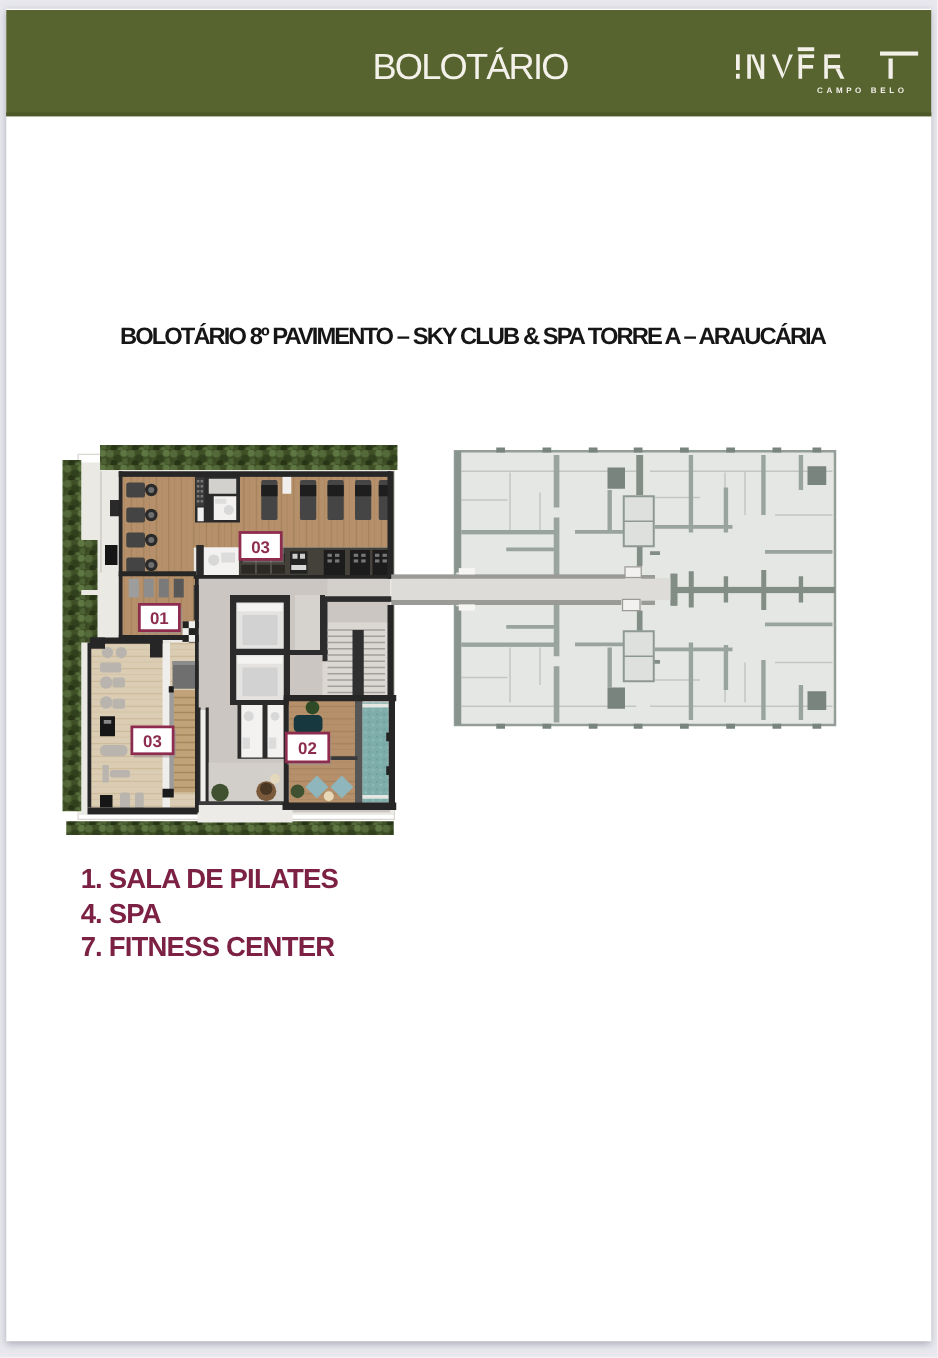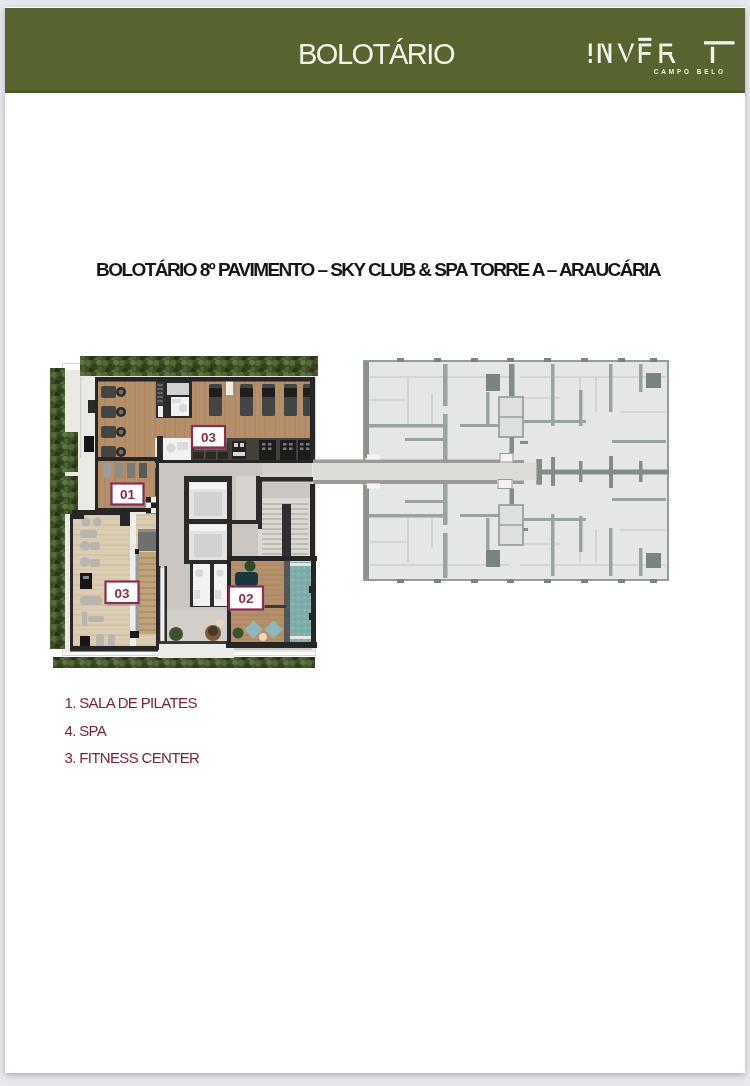"1. SALA DE PILATES" #legend { font-size: 15px -> 22px; font-weight: normal -> bold }
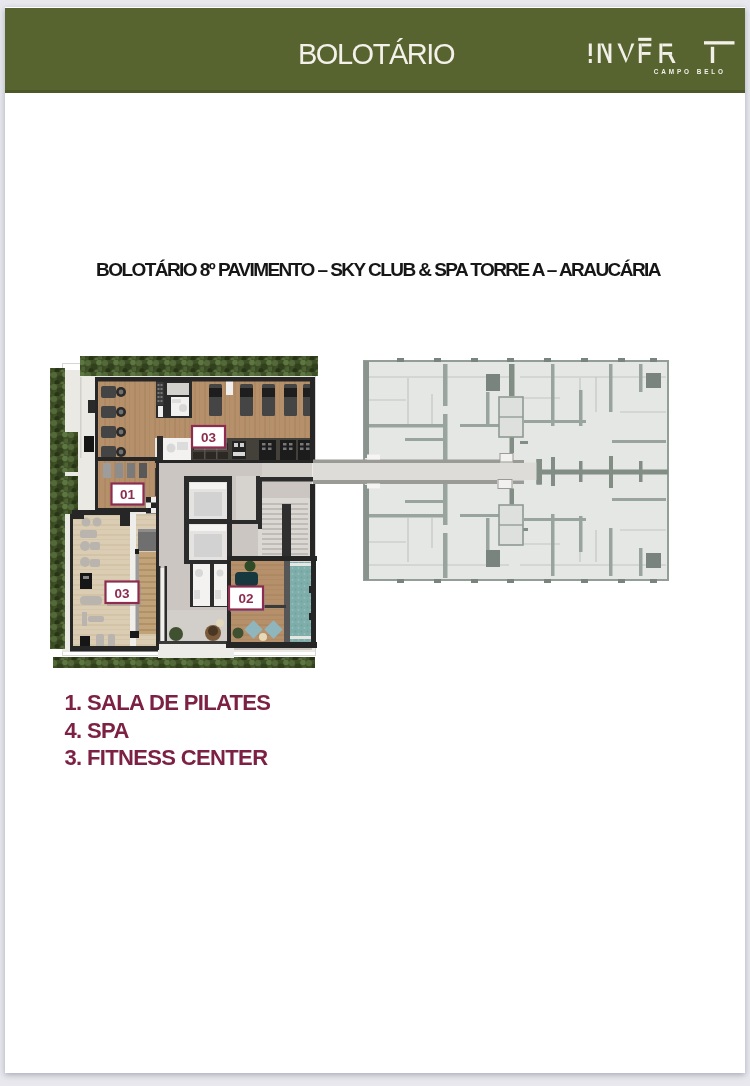"3. FITNESS CENTER" div { text: 3 -> 7 }
